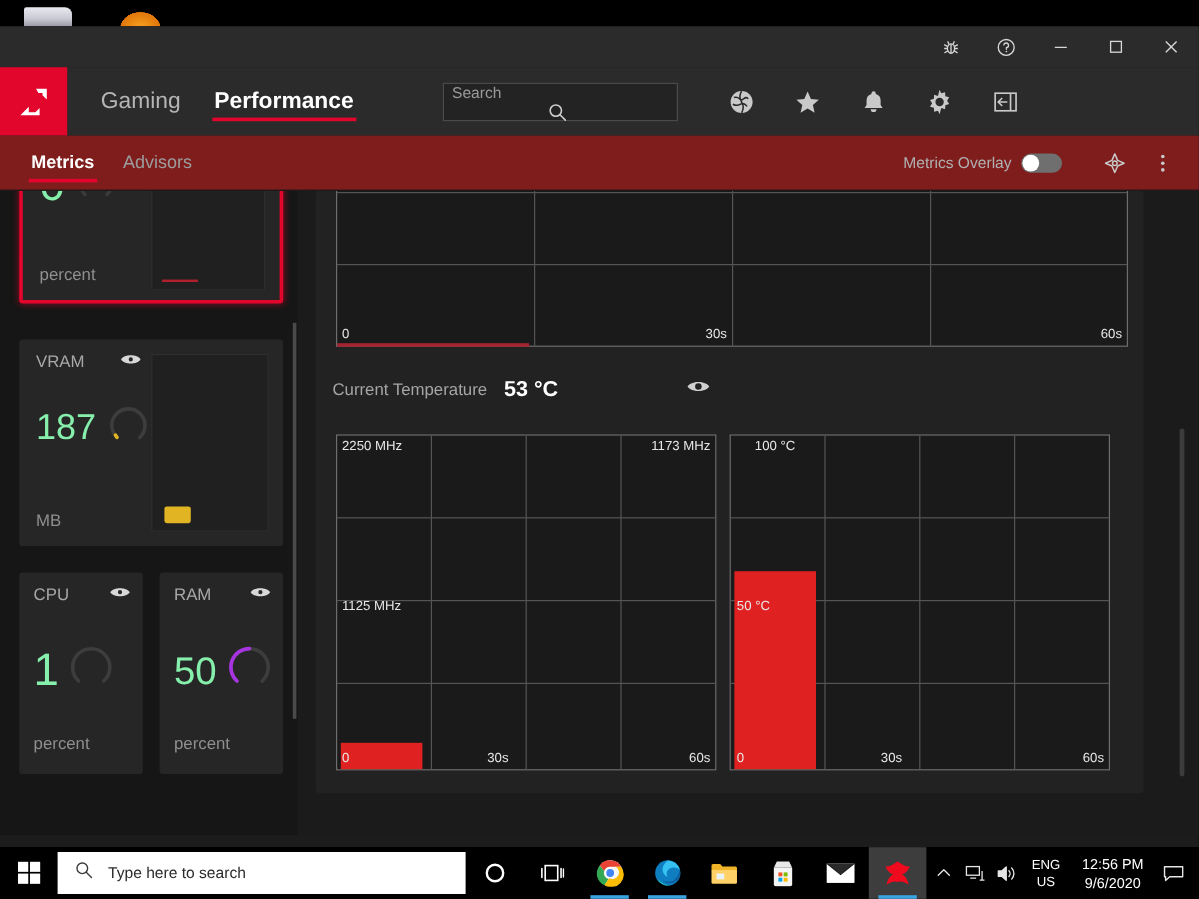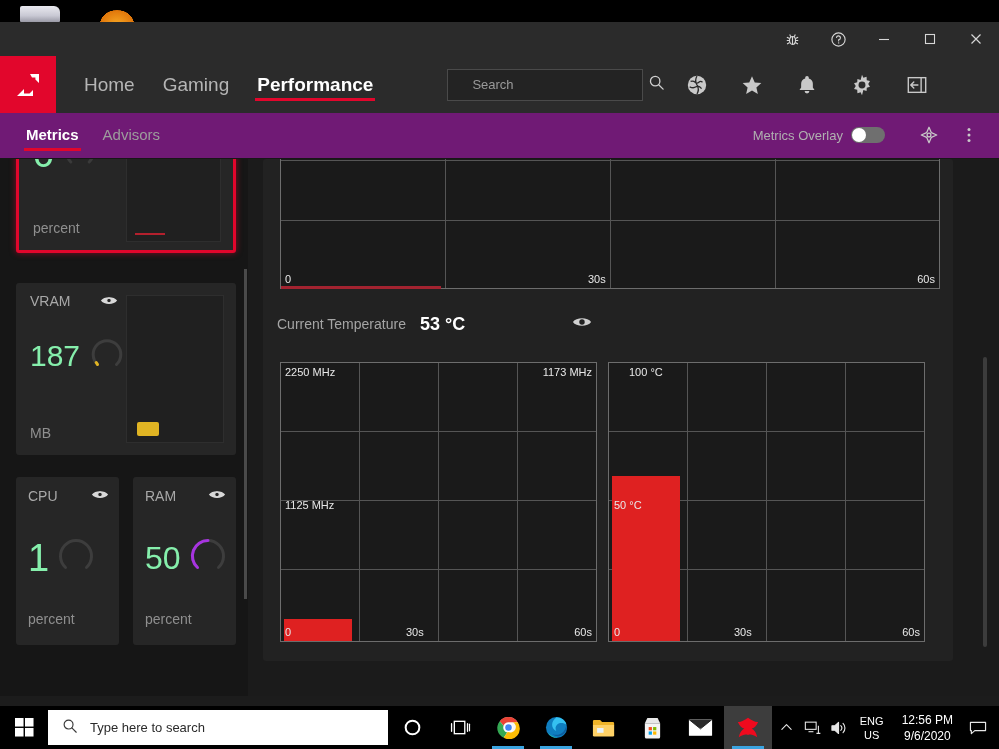"Home" div.nav-tab { html: <div><span>Home</span></div> -> none }
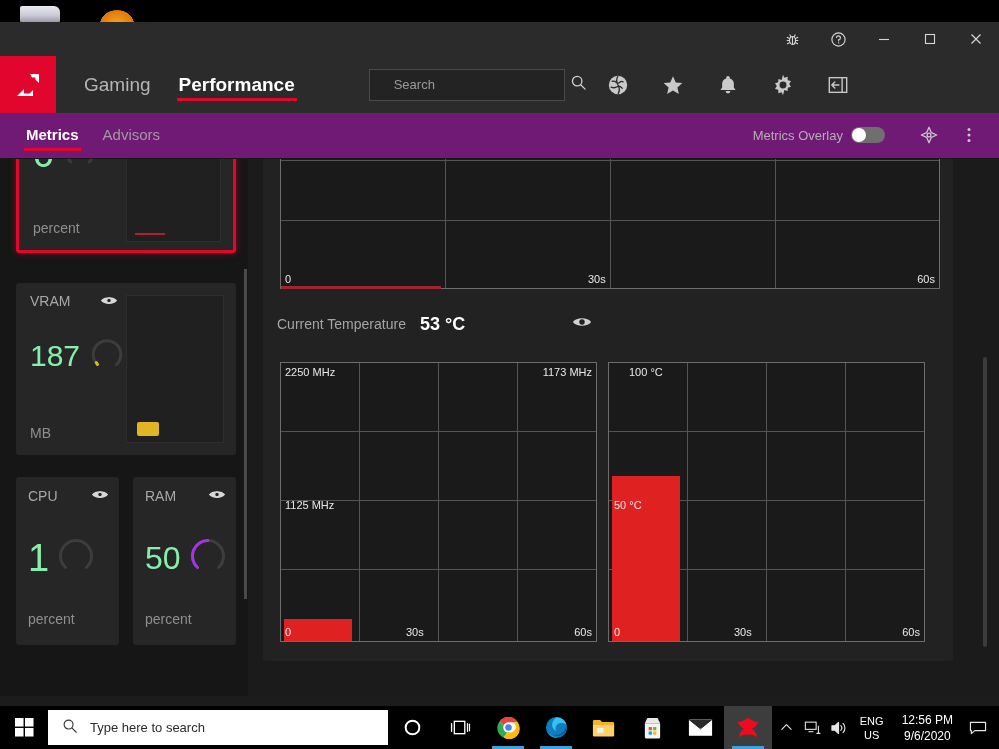"Search" #search-box { flex-direction: none -> column; padding: 0 8px 0 24px -> 0 8px 0 4px }
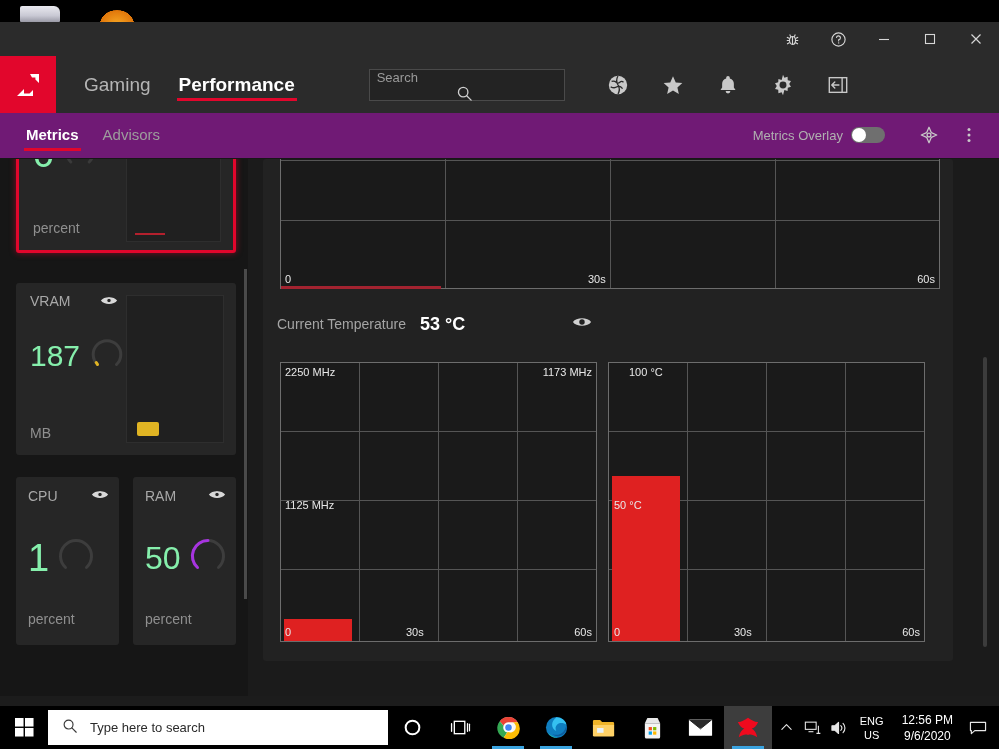"Metrics" #subbar { align-items: flex-end -> center; background: #701a75 -> #7f1d1d }
